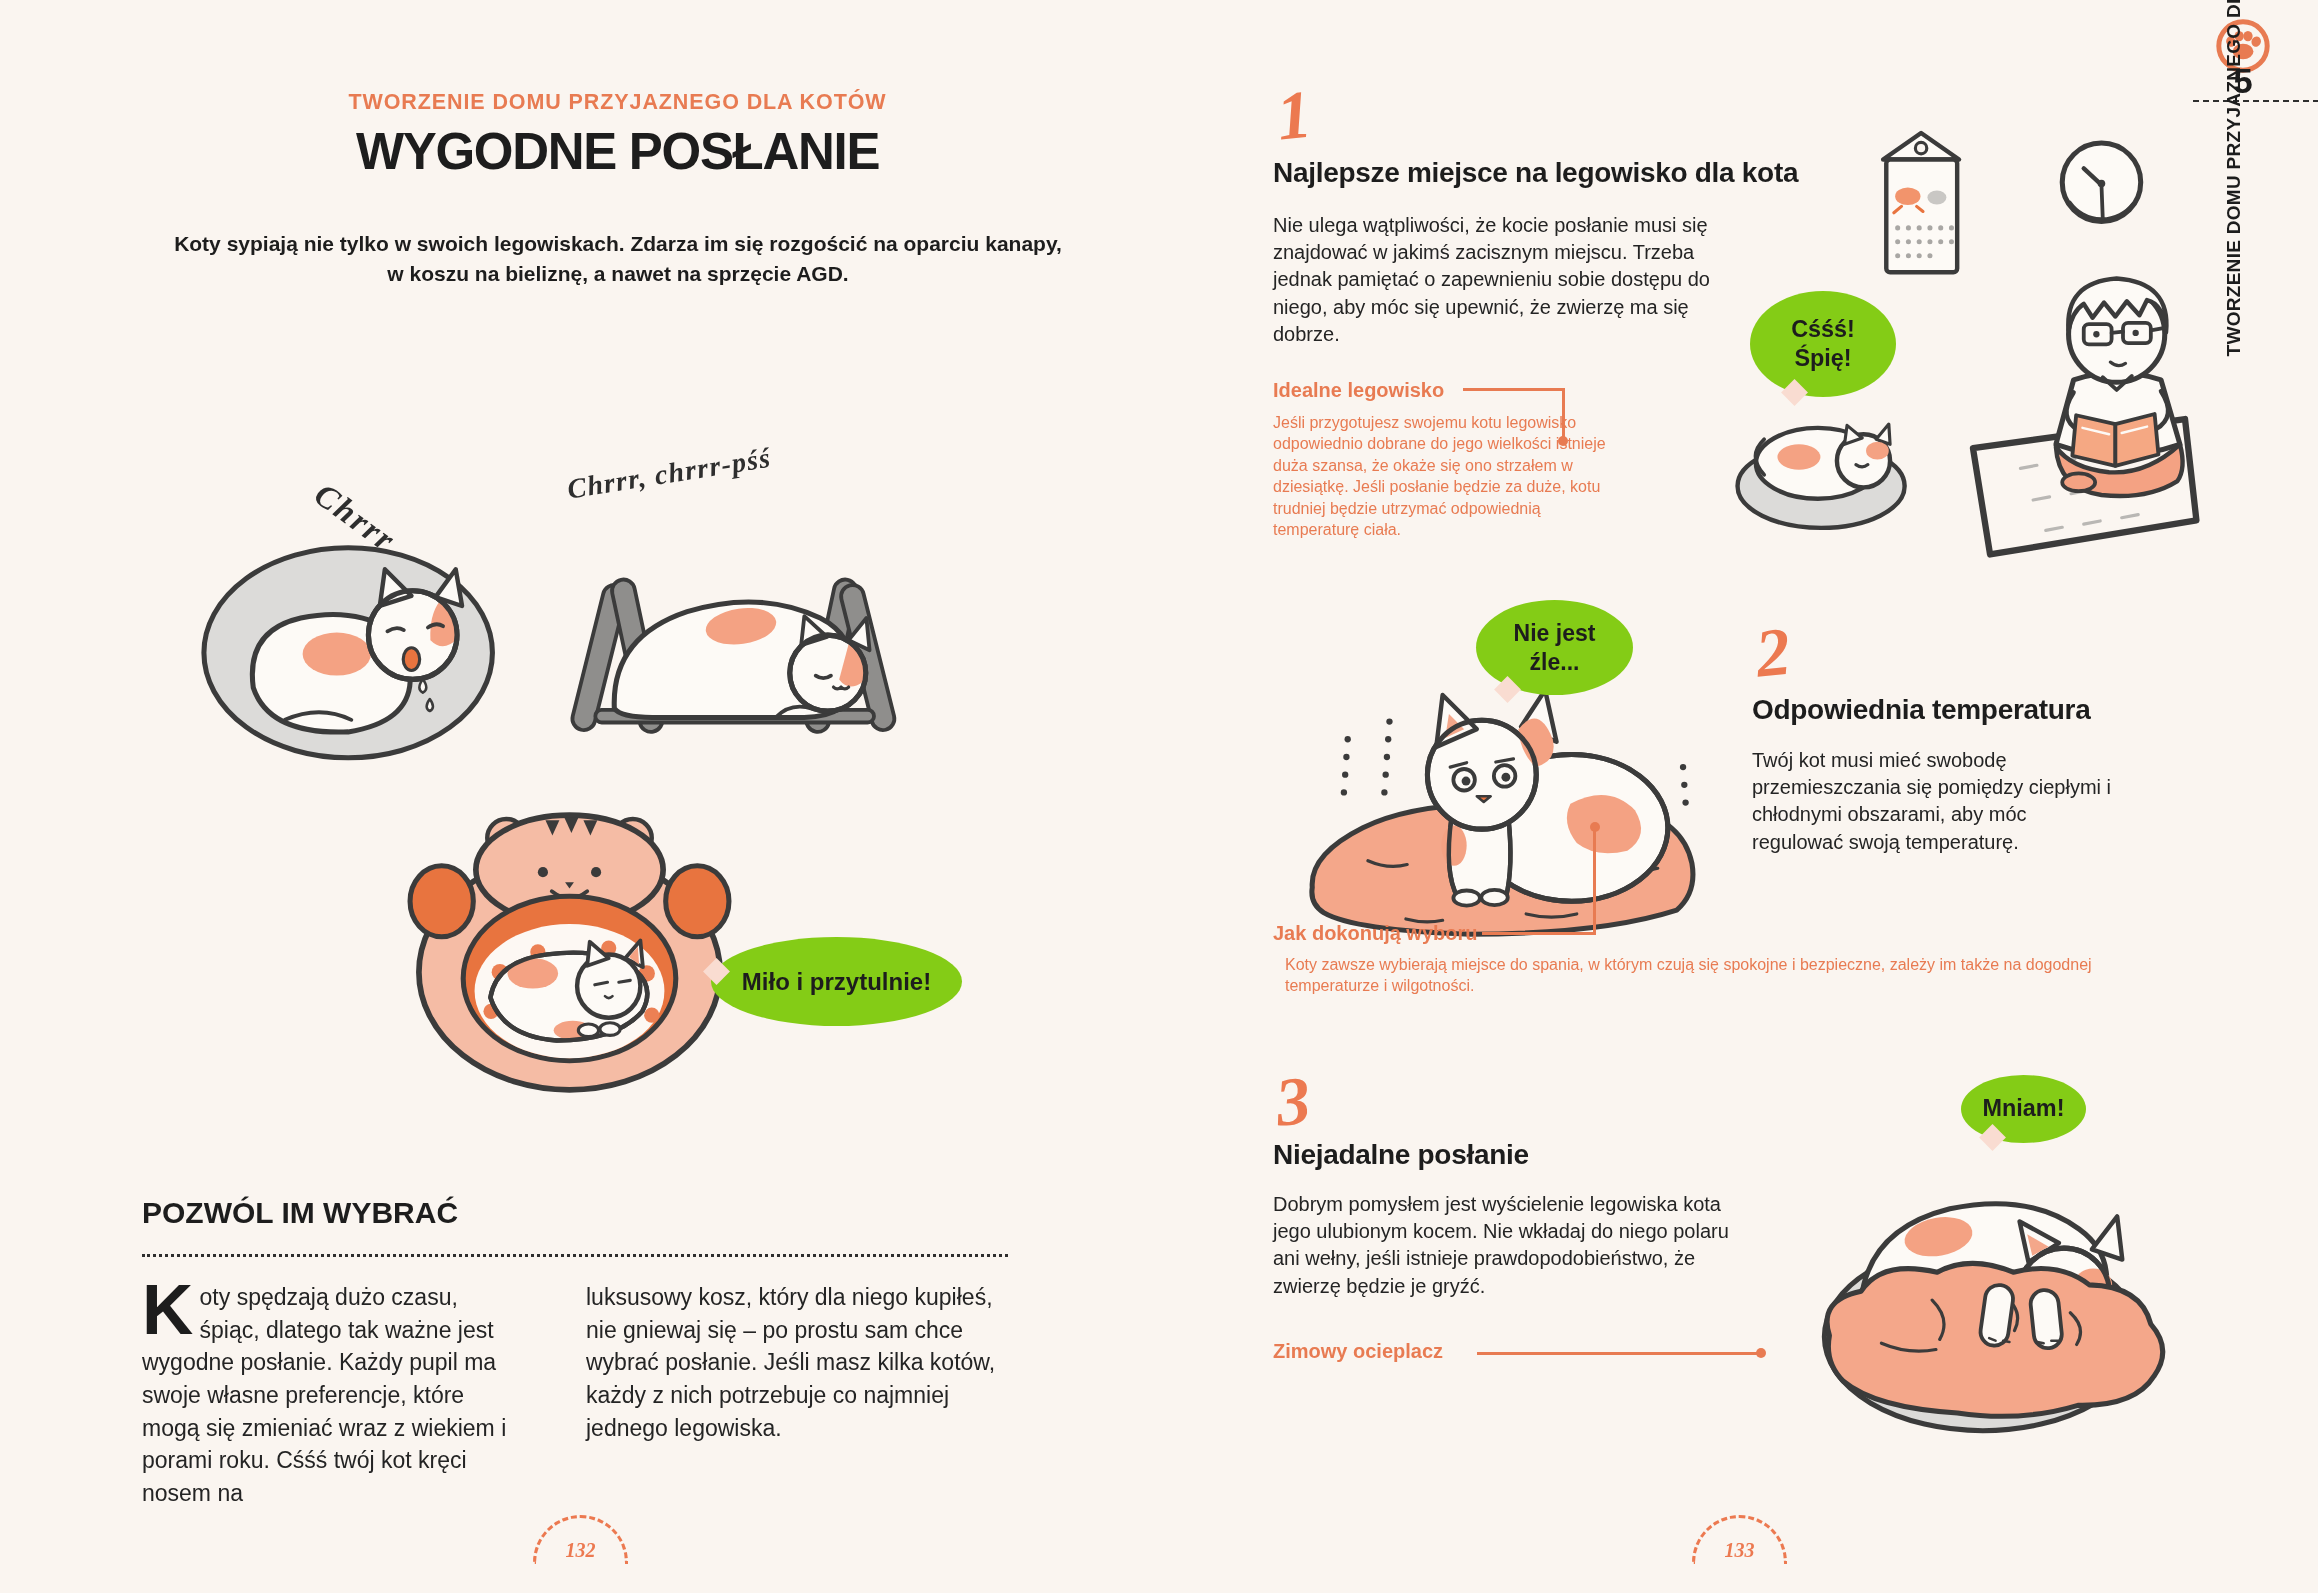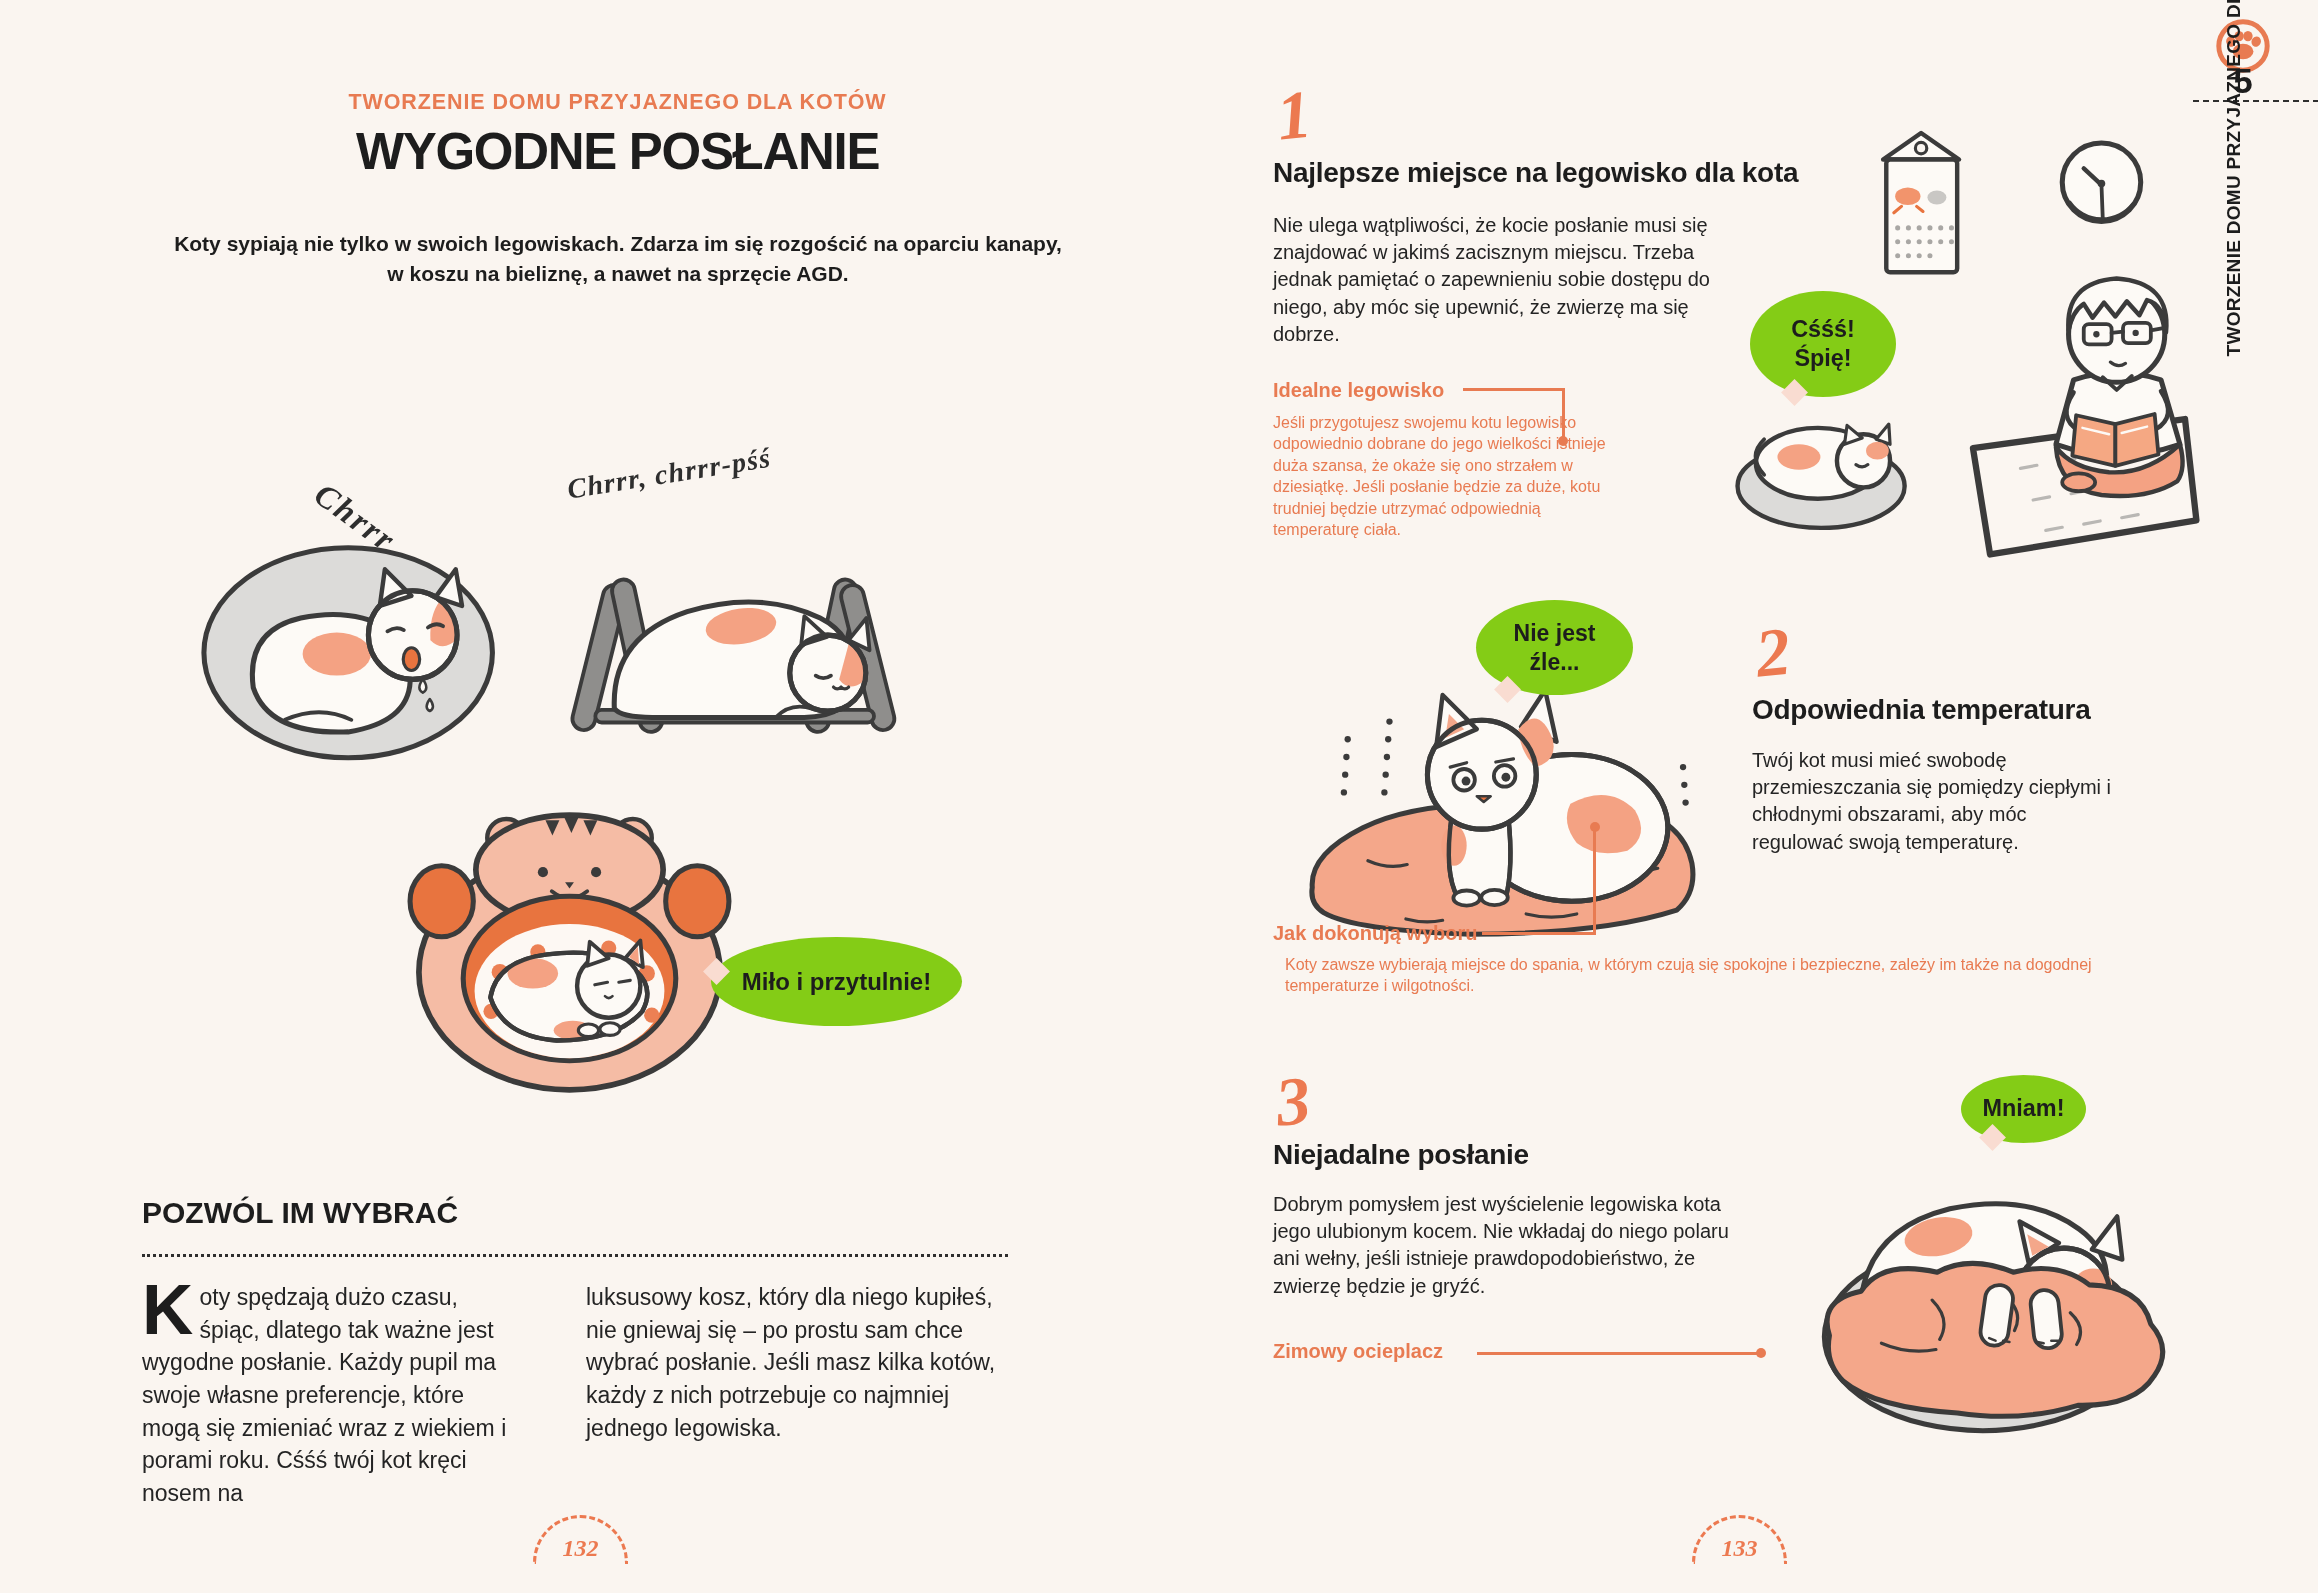"132" .pagenum-arc { font-size: 24px -> 20px }
